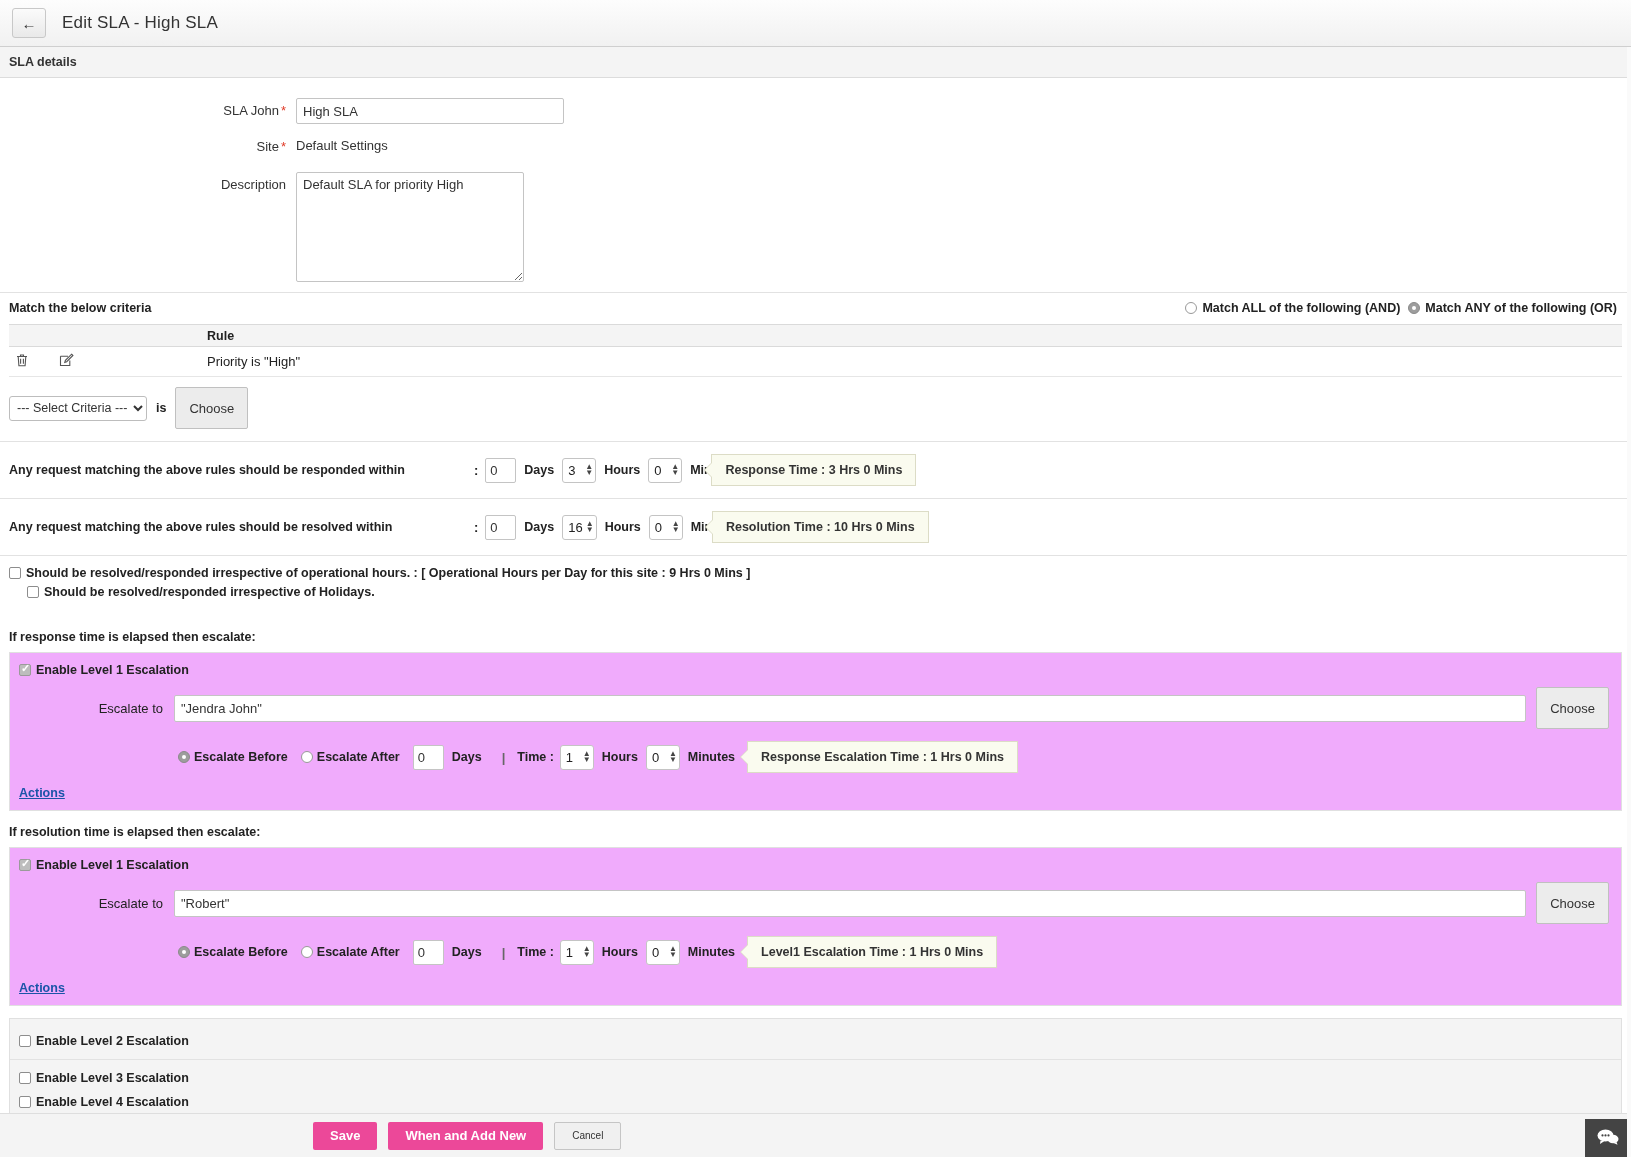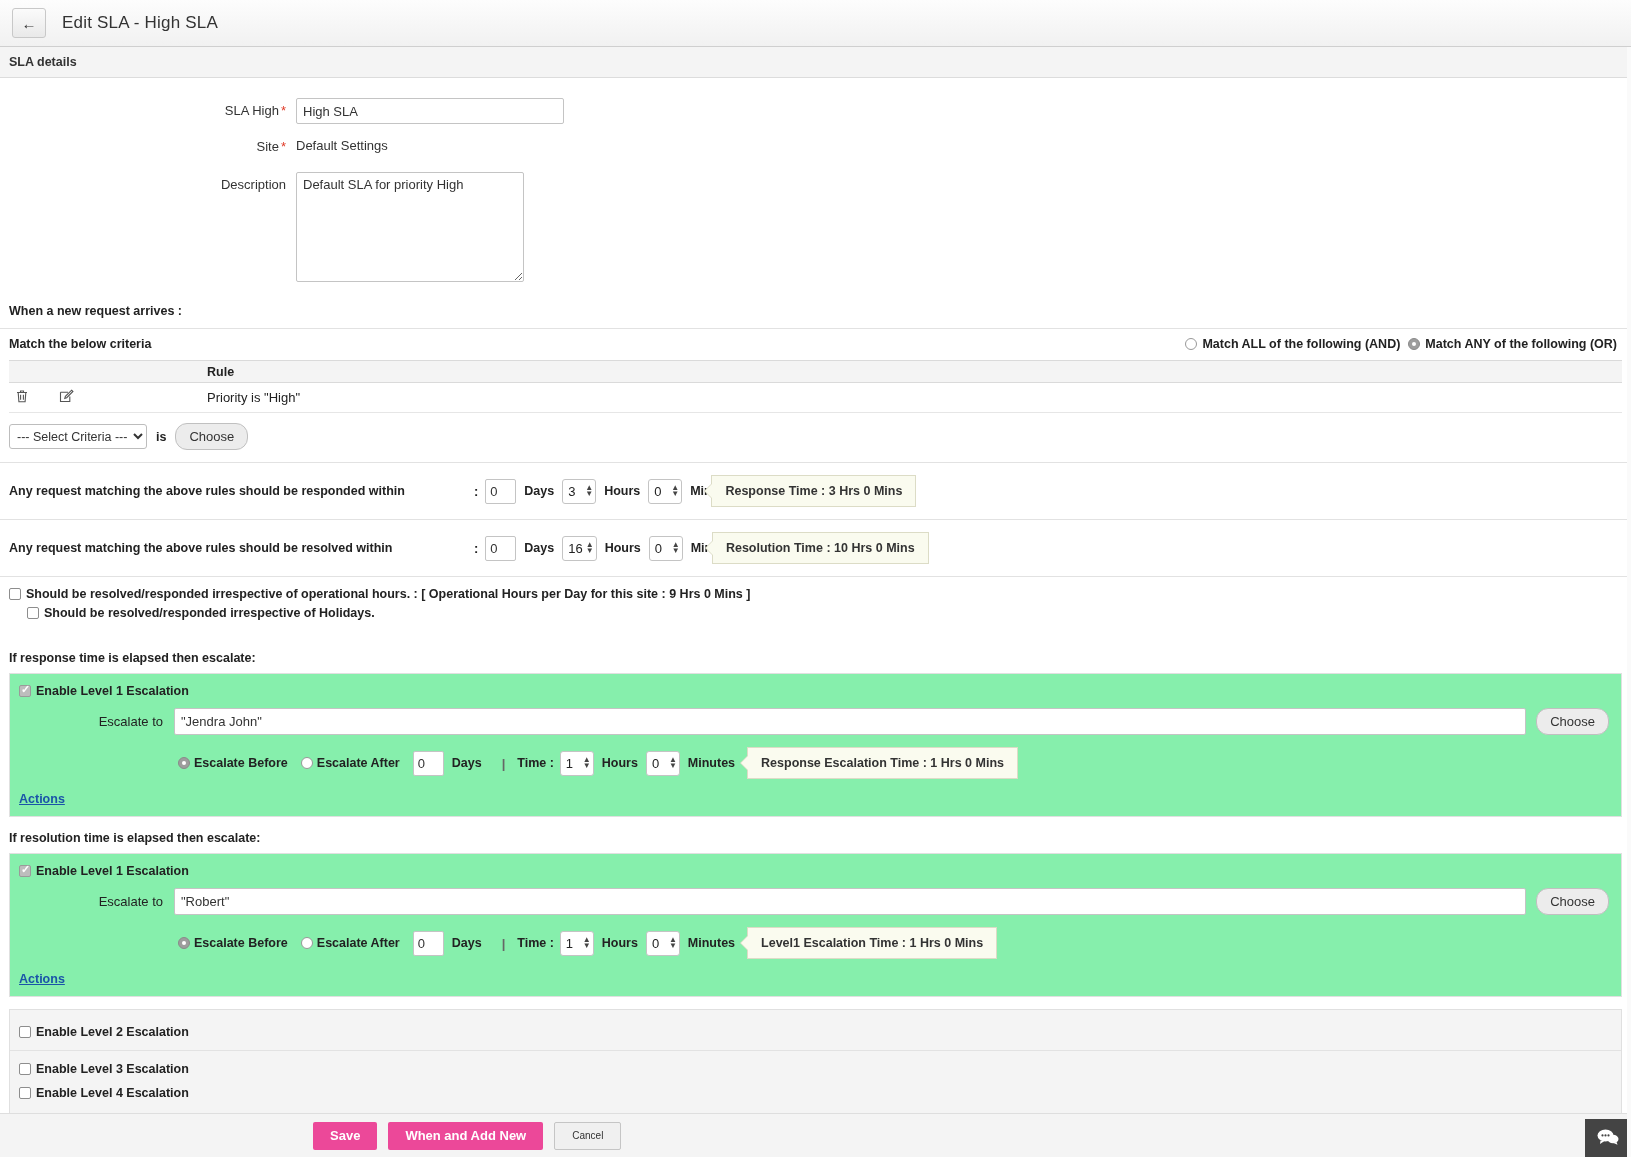"SLA High" span { text: High -> John }
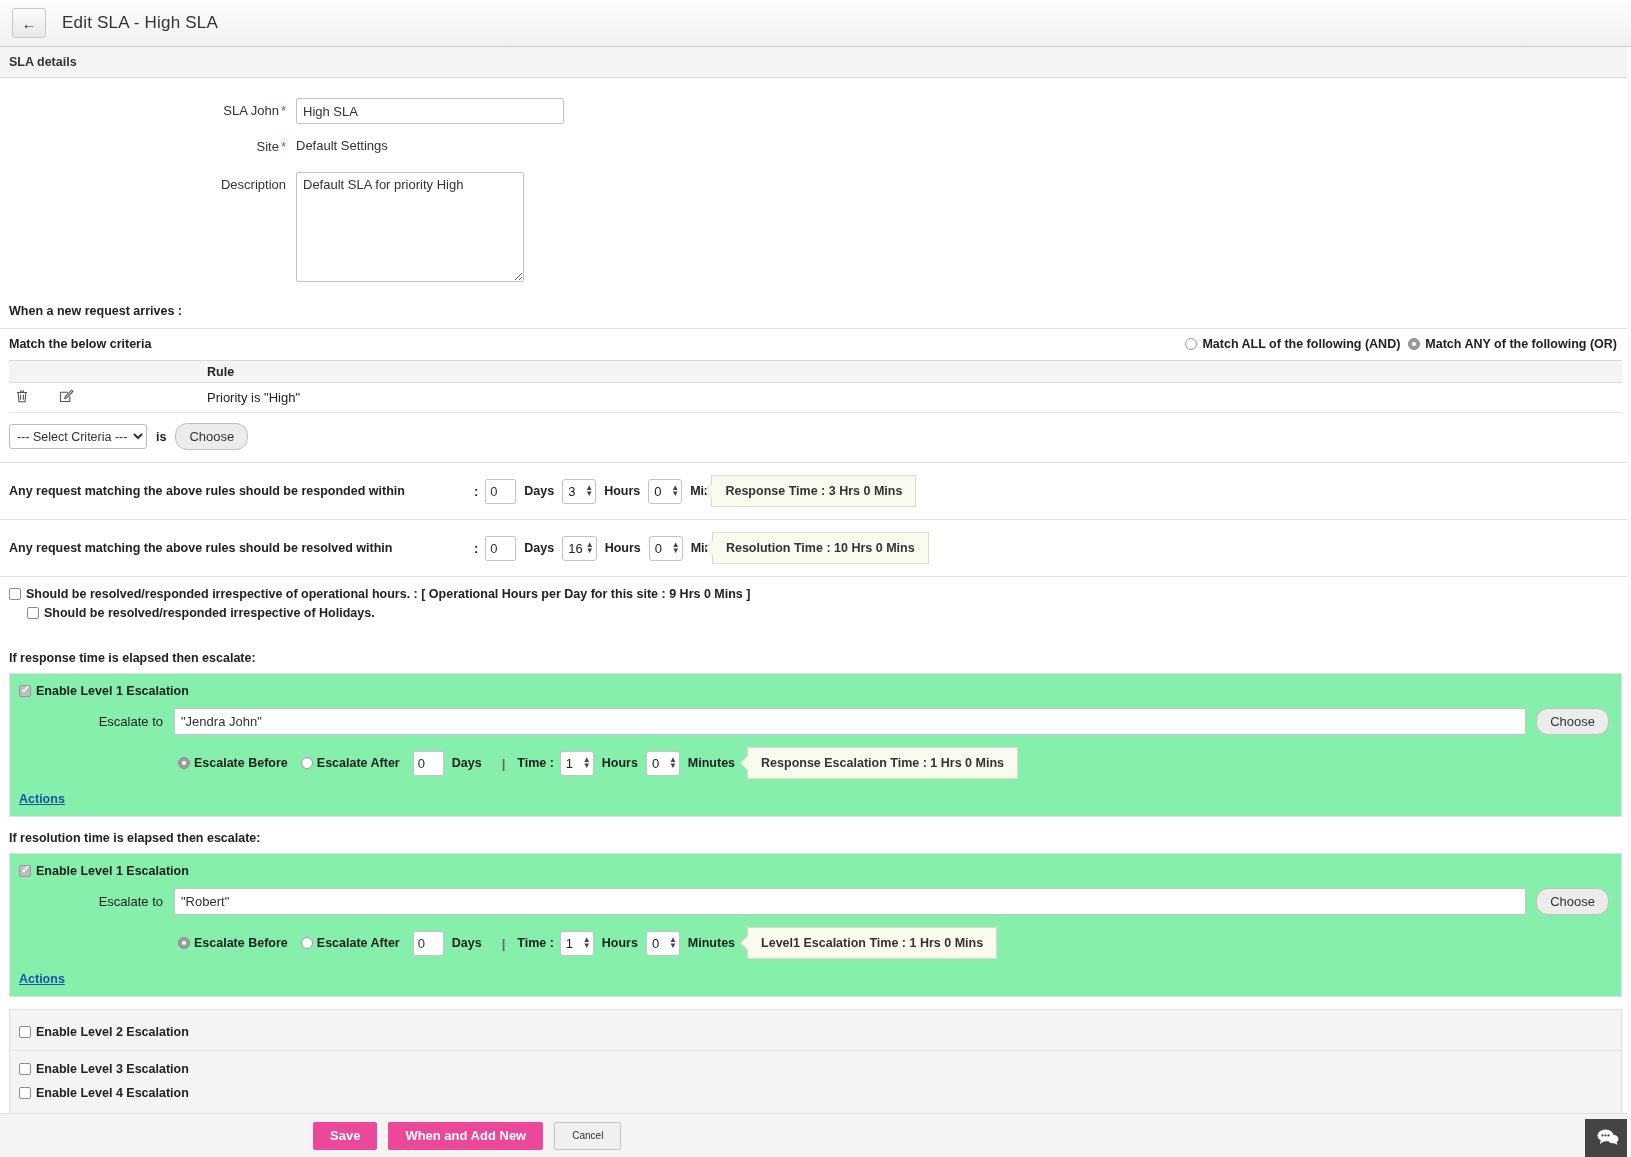"When a new request arrives" div.sec-title { html: <div>When a new request arrives :</div> -> none }
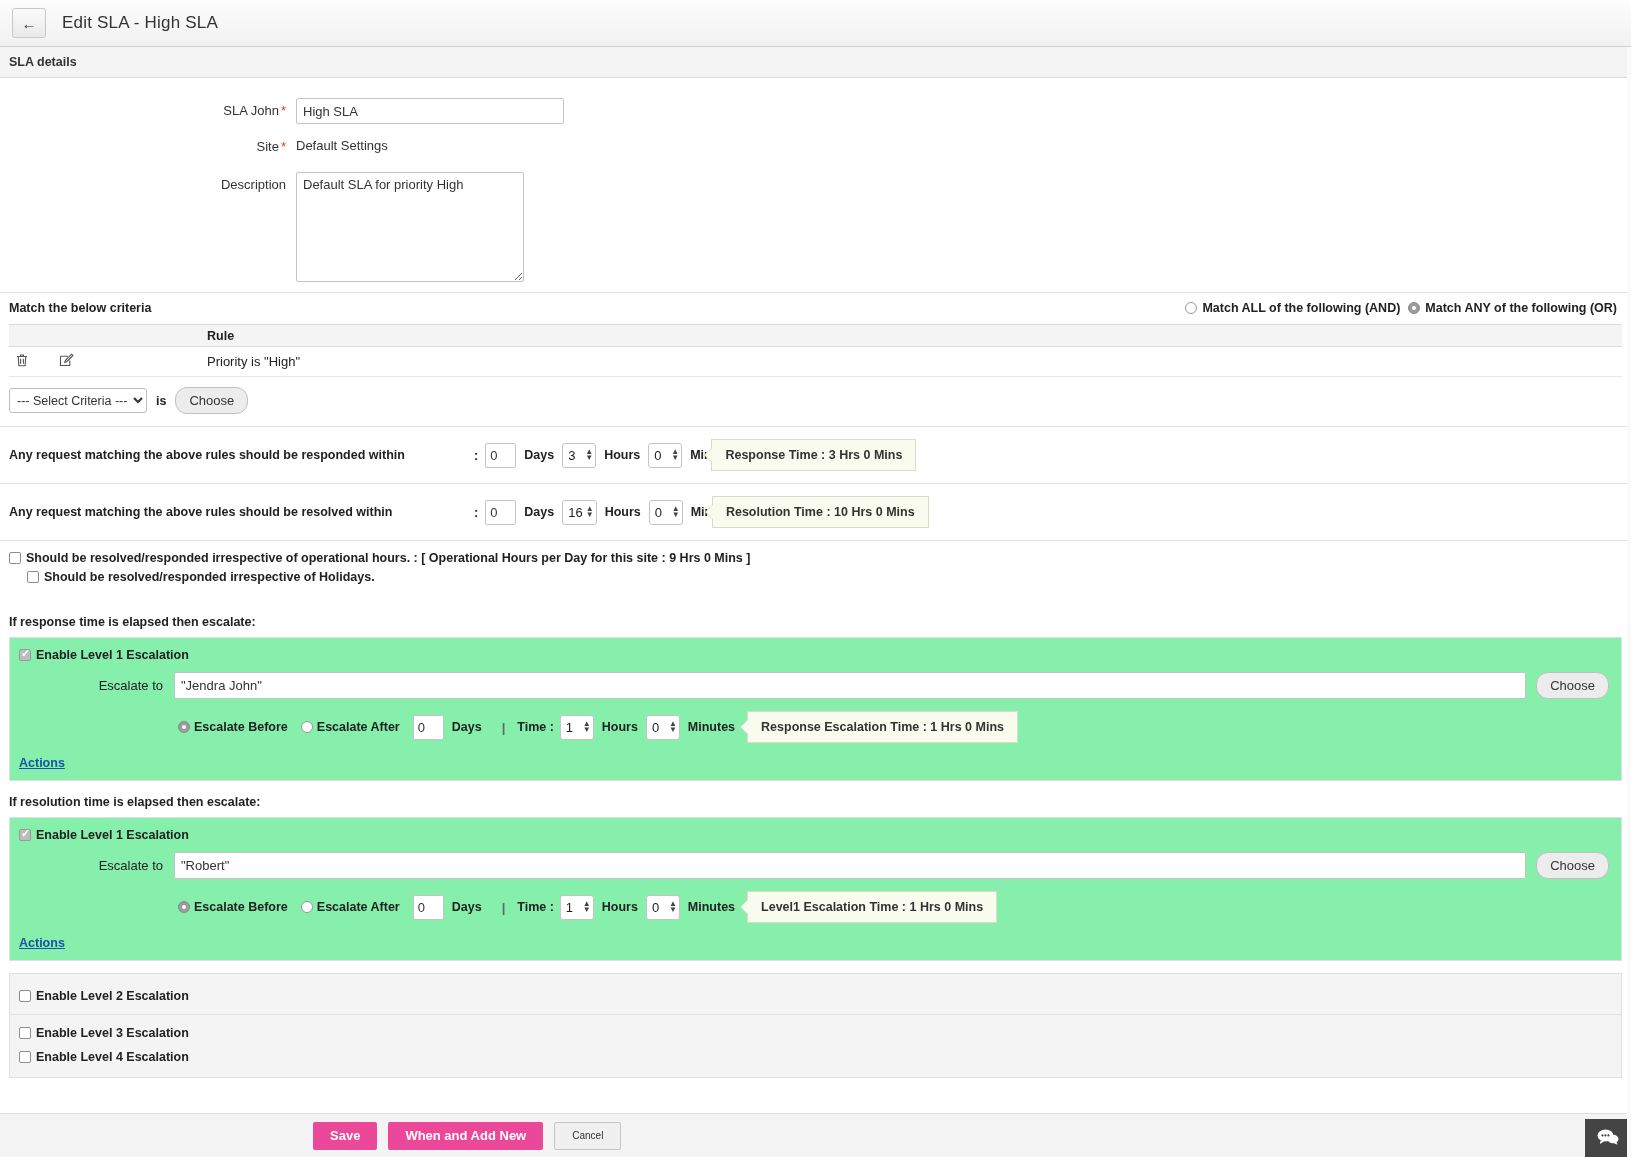"Choose" .btn-gray { border-radius: 12px -> 2px; height: 27px -> 42px }
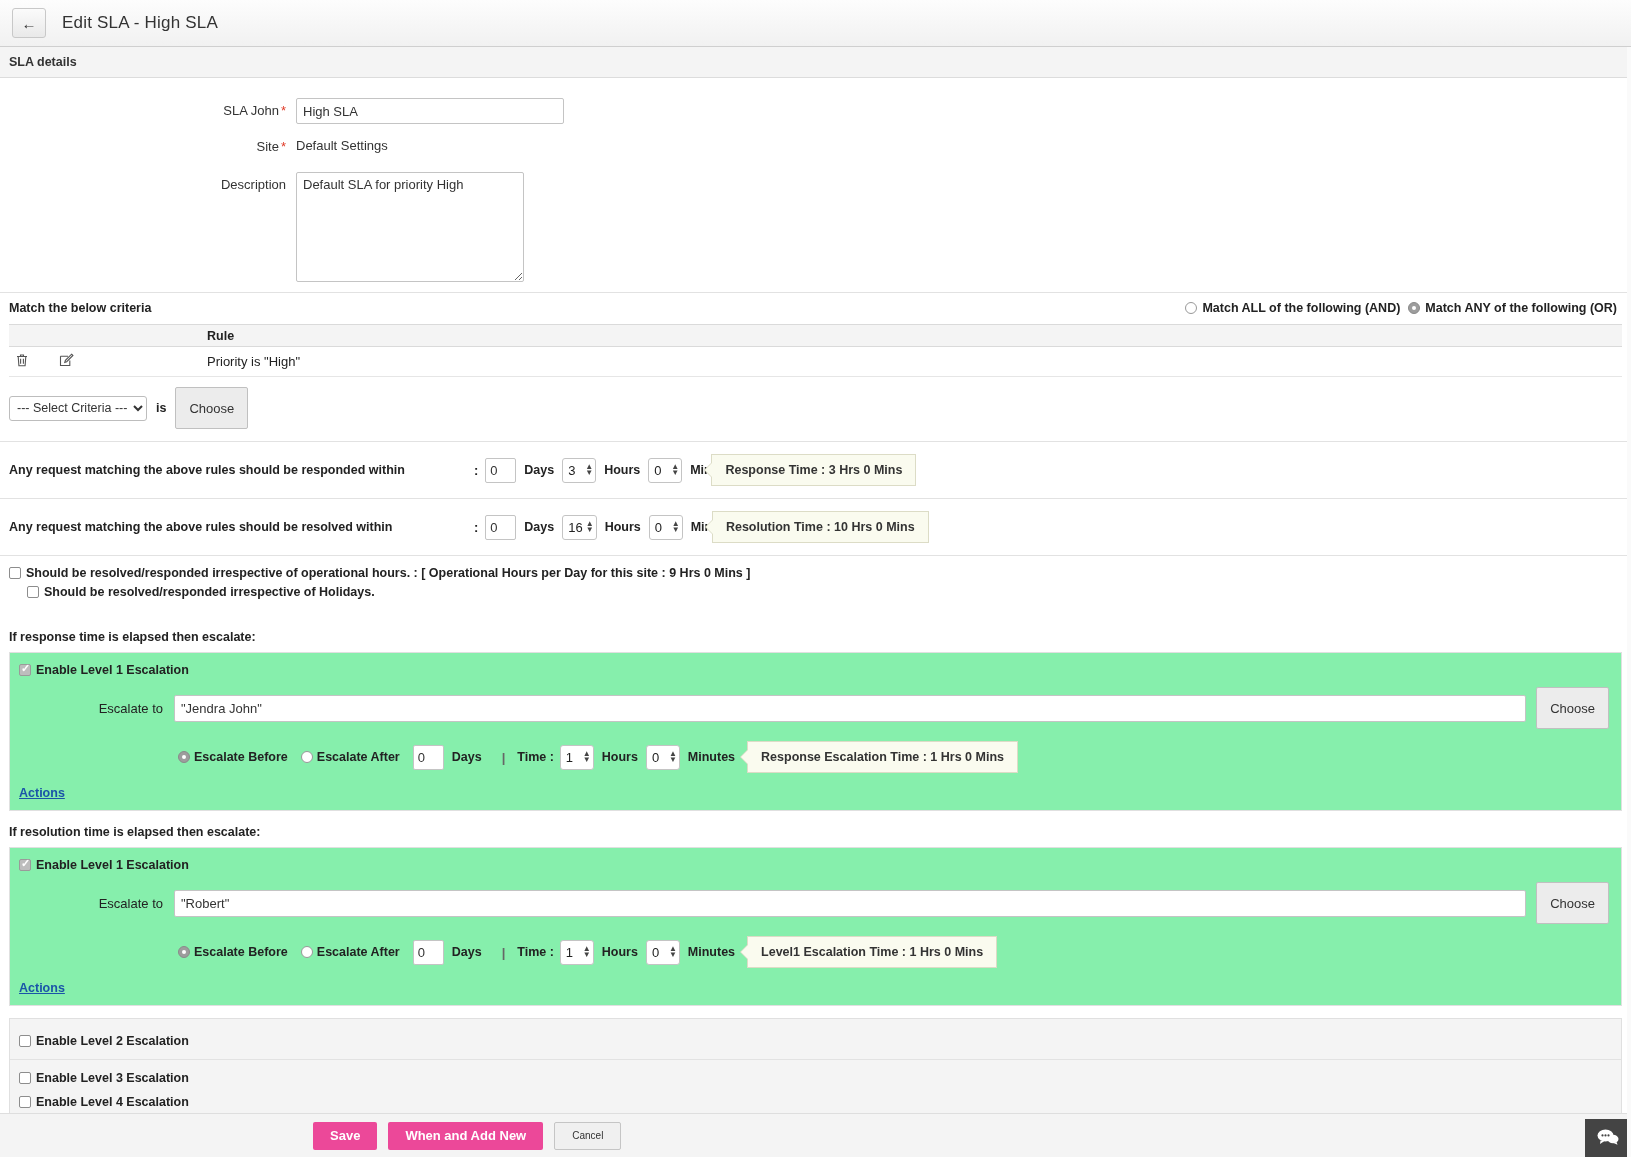"Enable Level 1 Escalation" .esc-panel { background: #86efac -> #f0abfc }
